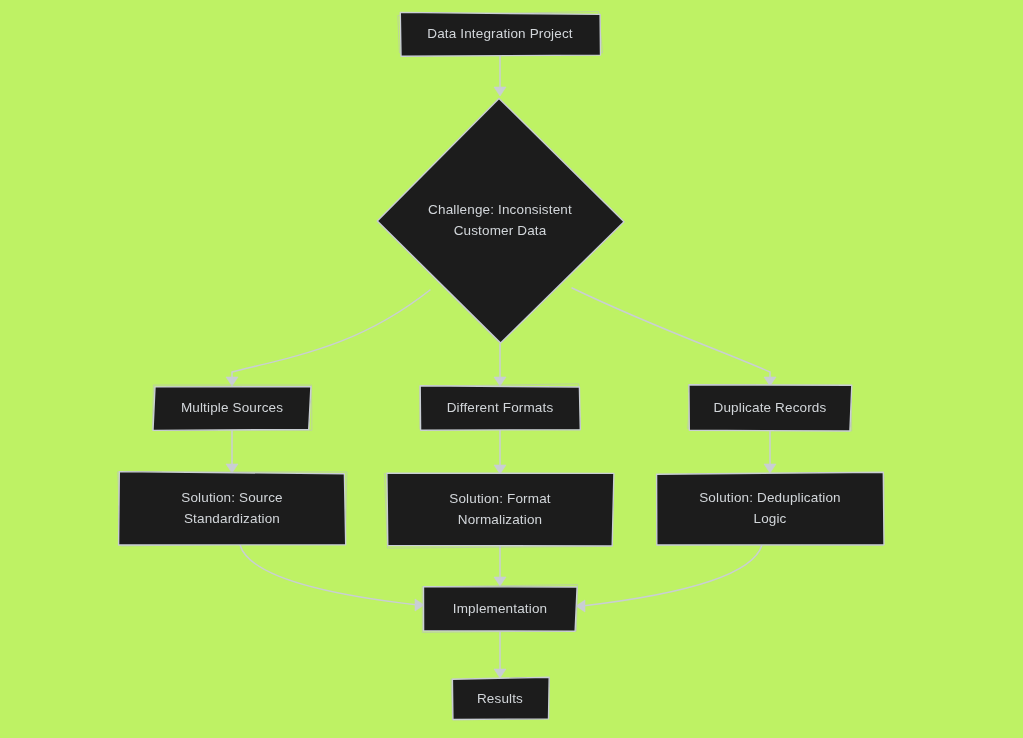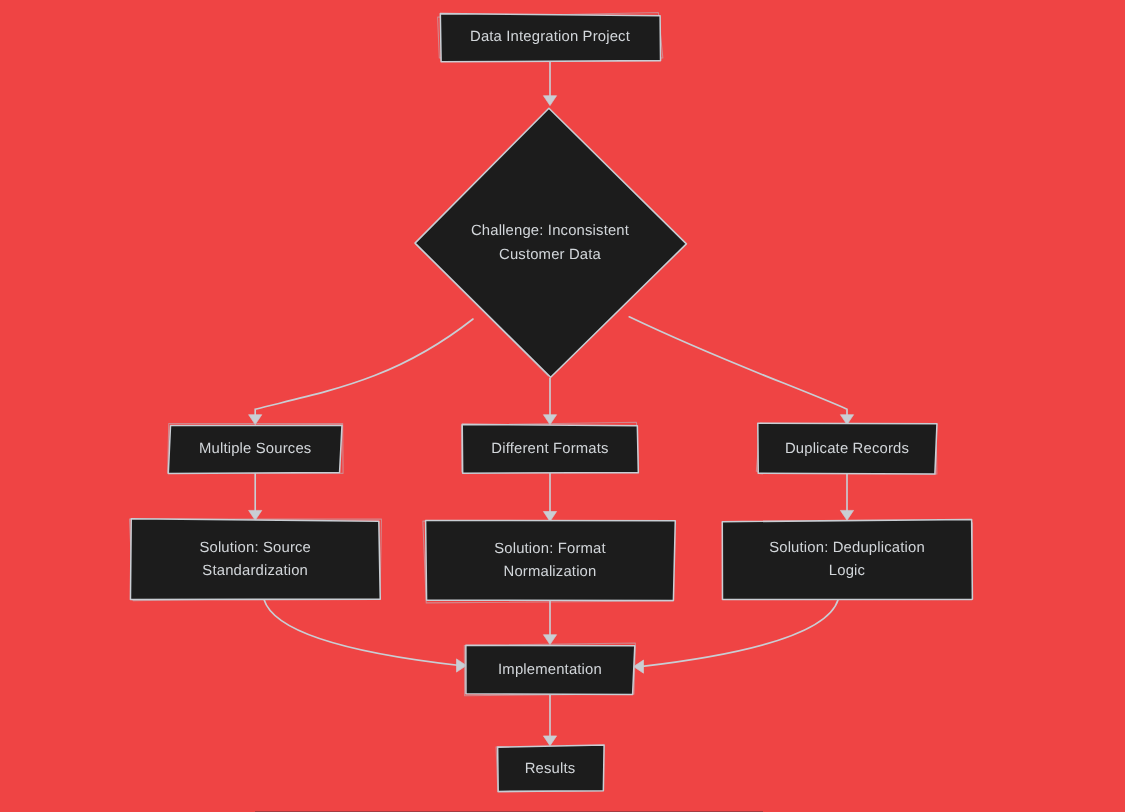"Data Integration Project" #stage { background: #ef4444 -> #bef264 }
